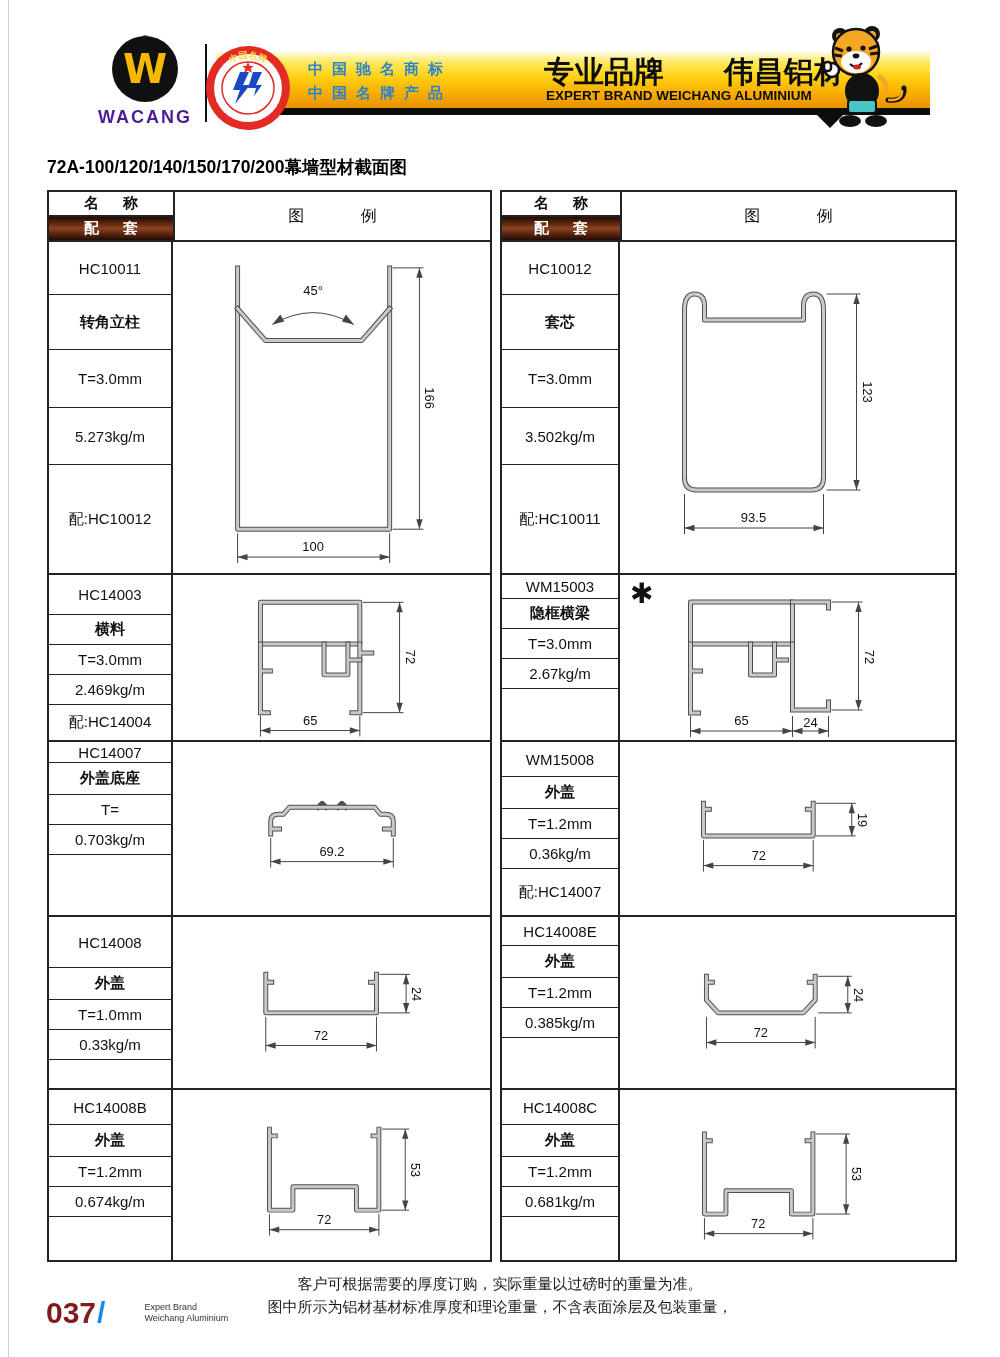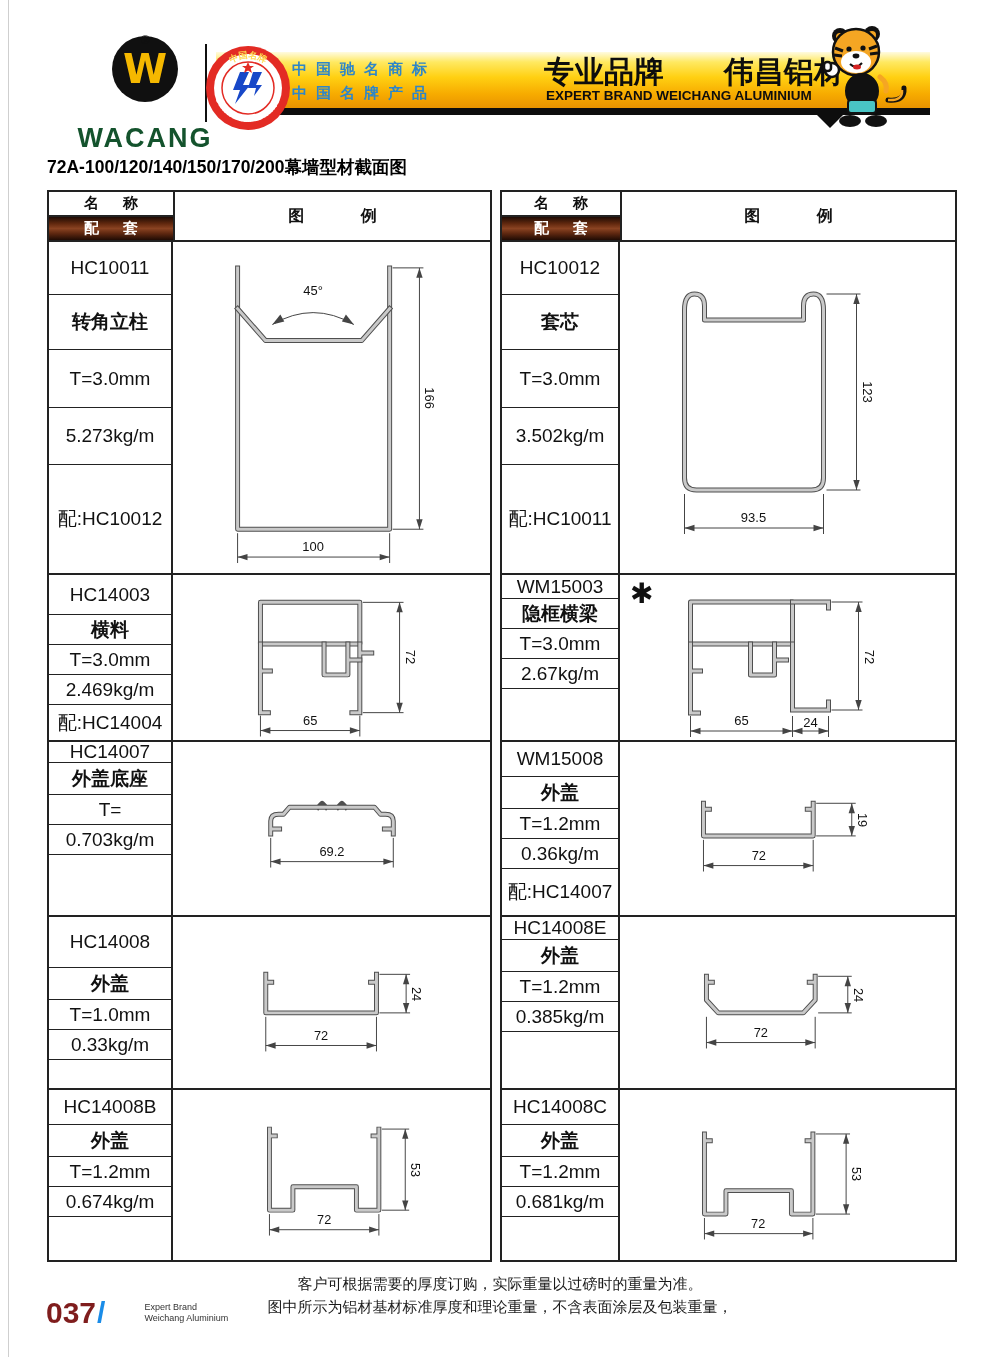"中国驰名商标" .honor { left: 76px -> 92px }
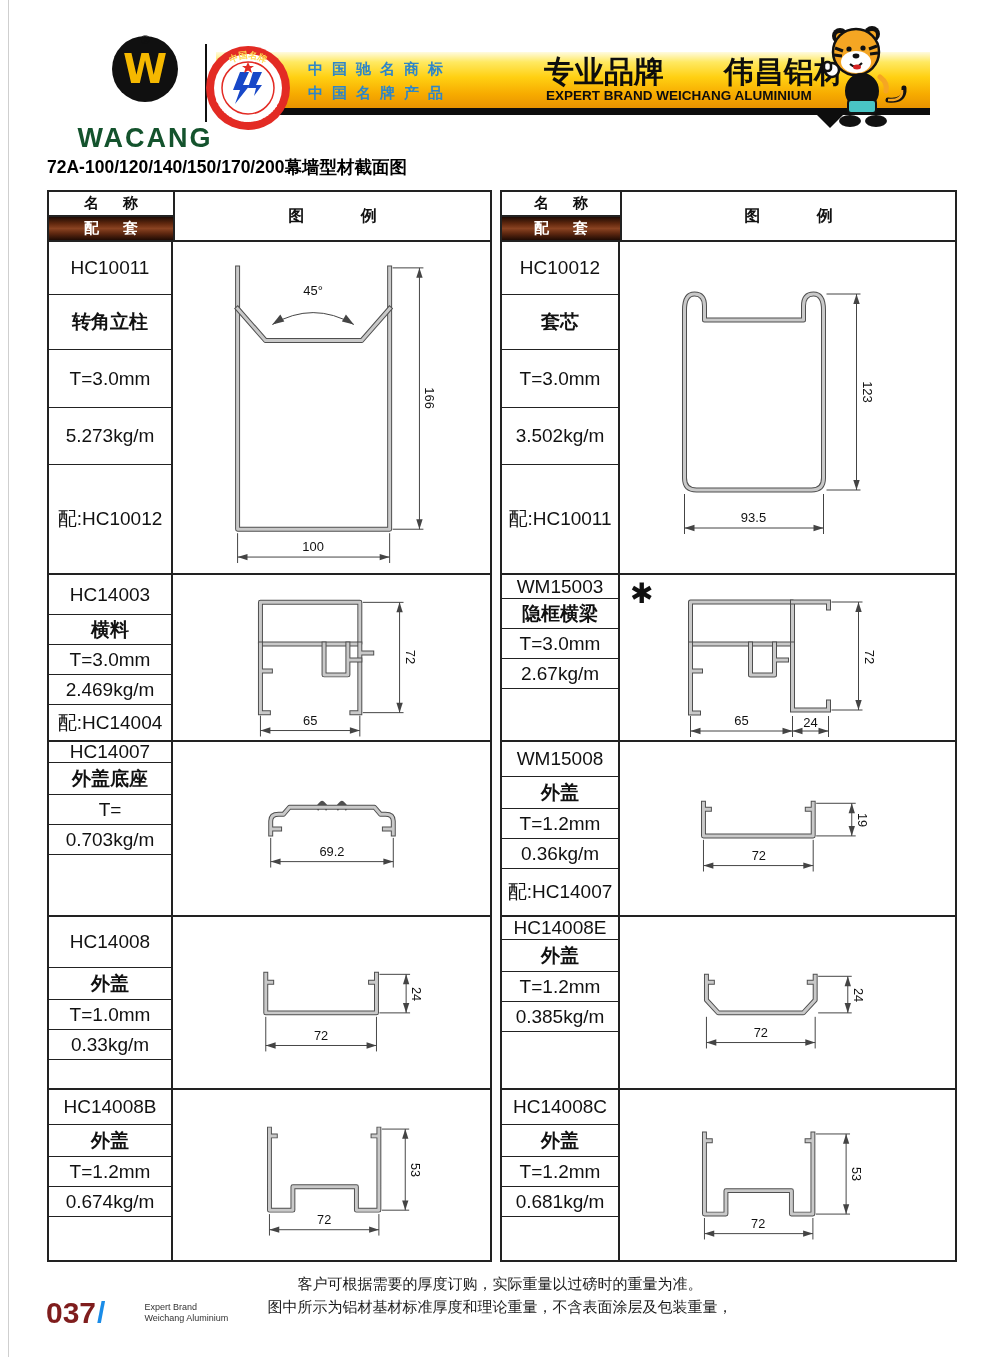"WACANG" .logo-text { color: #14532d -> #4c1d95; font-size: 27px -> 18px; margin-top: 21px -> 5px }
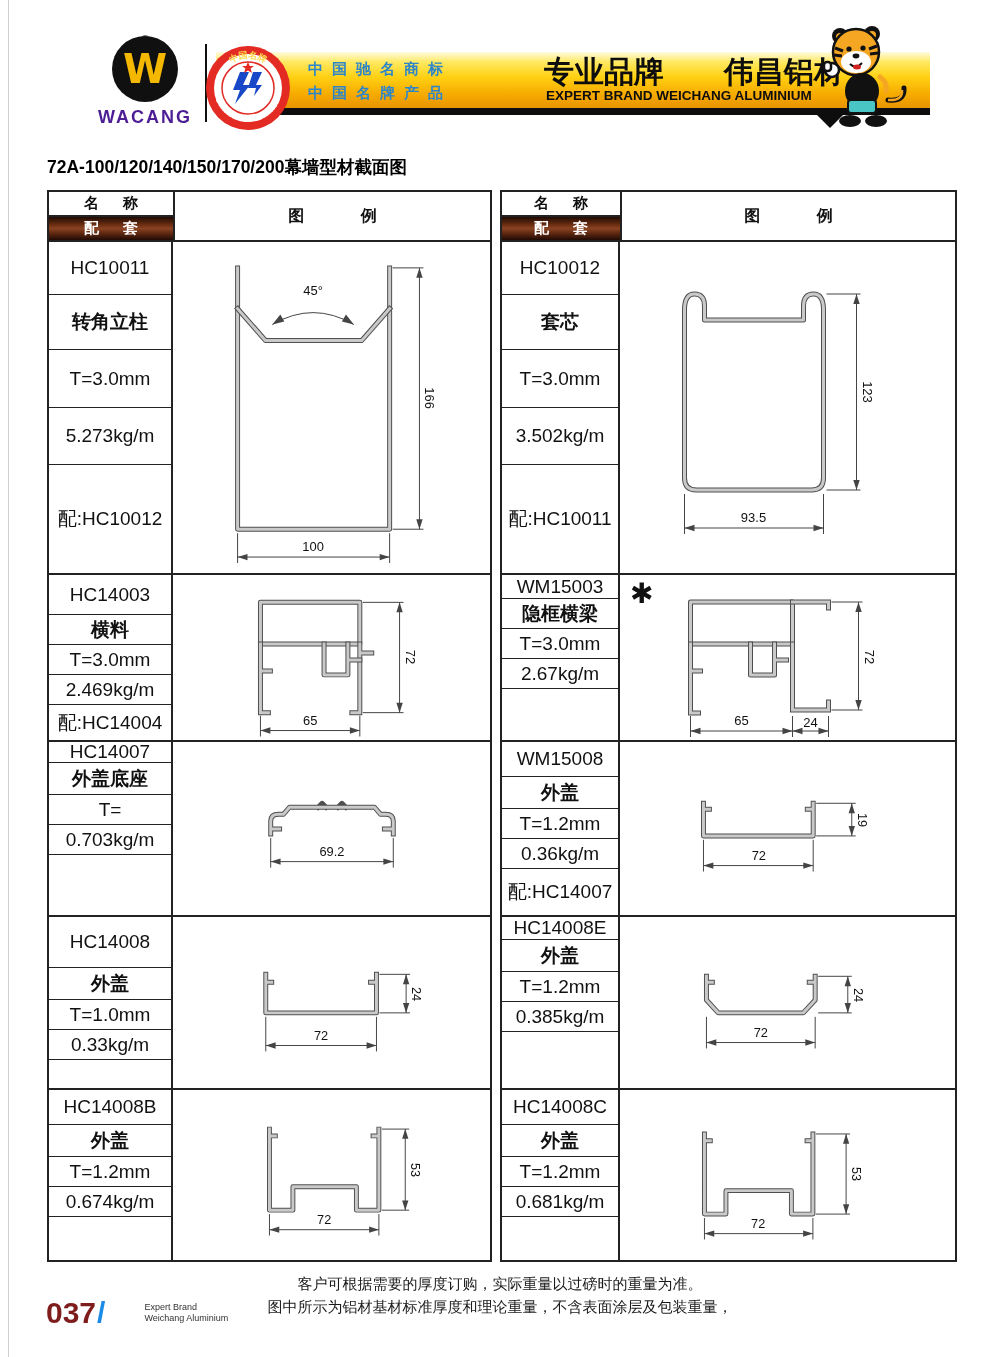"图 例" .hdiag { font-weight: bold -> normal }
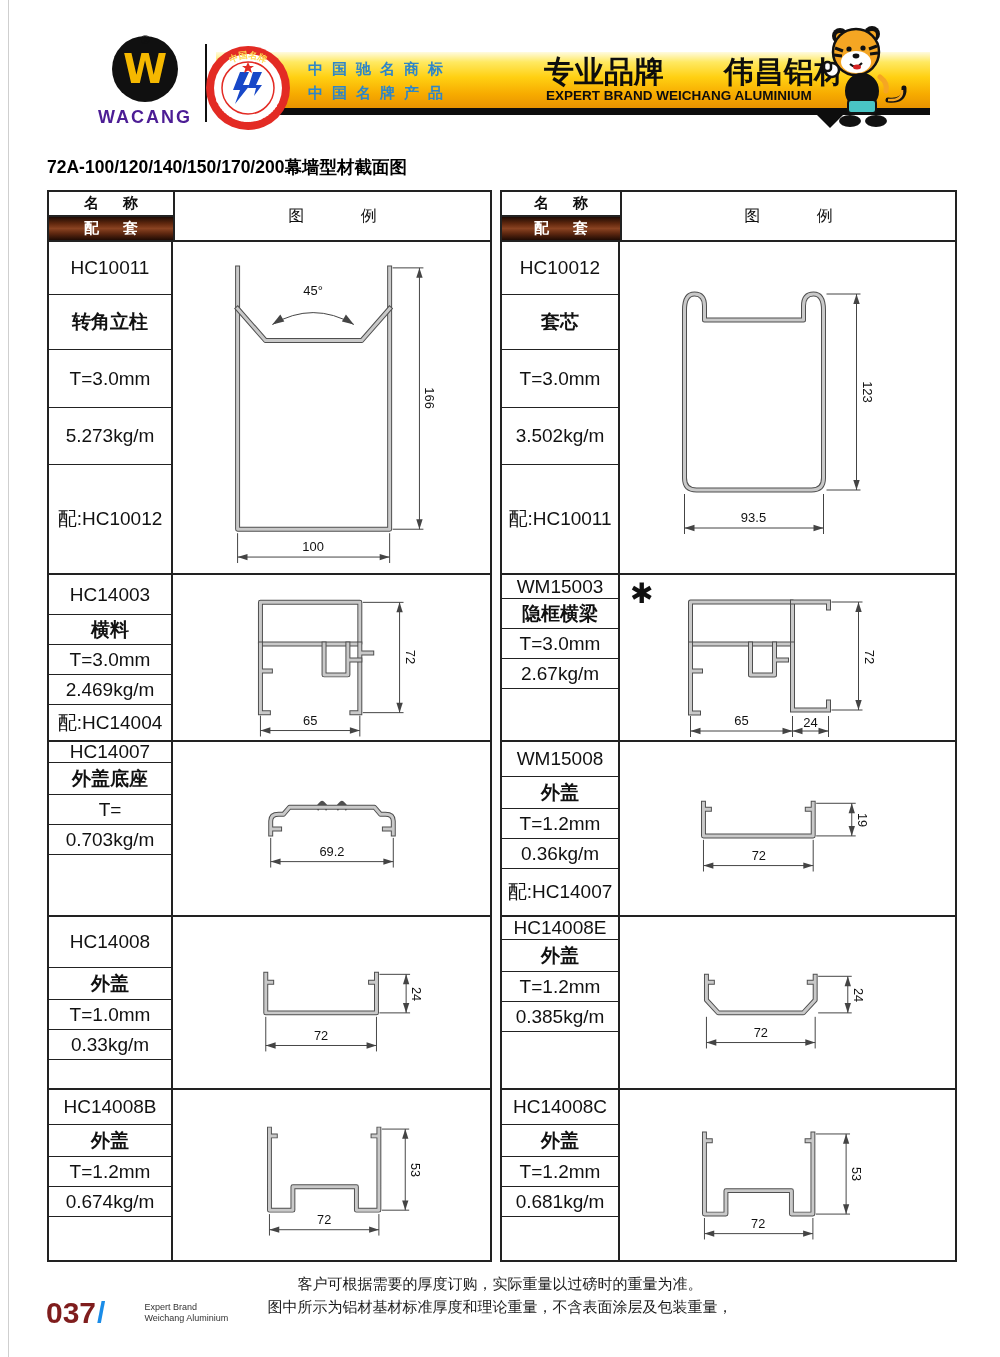"HC10011" .nc { font-size: 19px -> 15px }
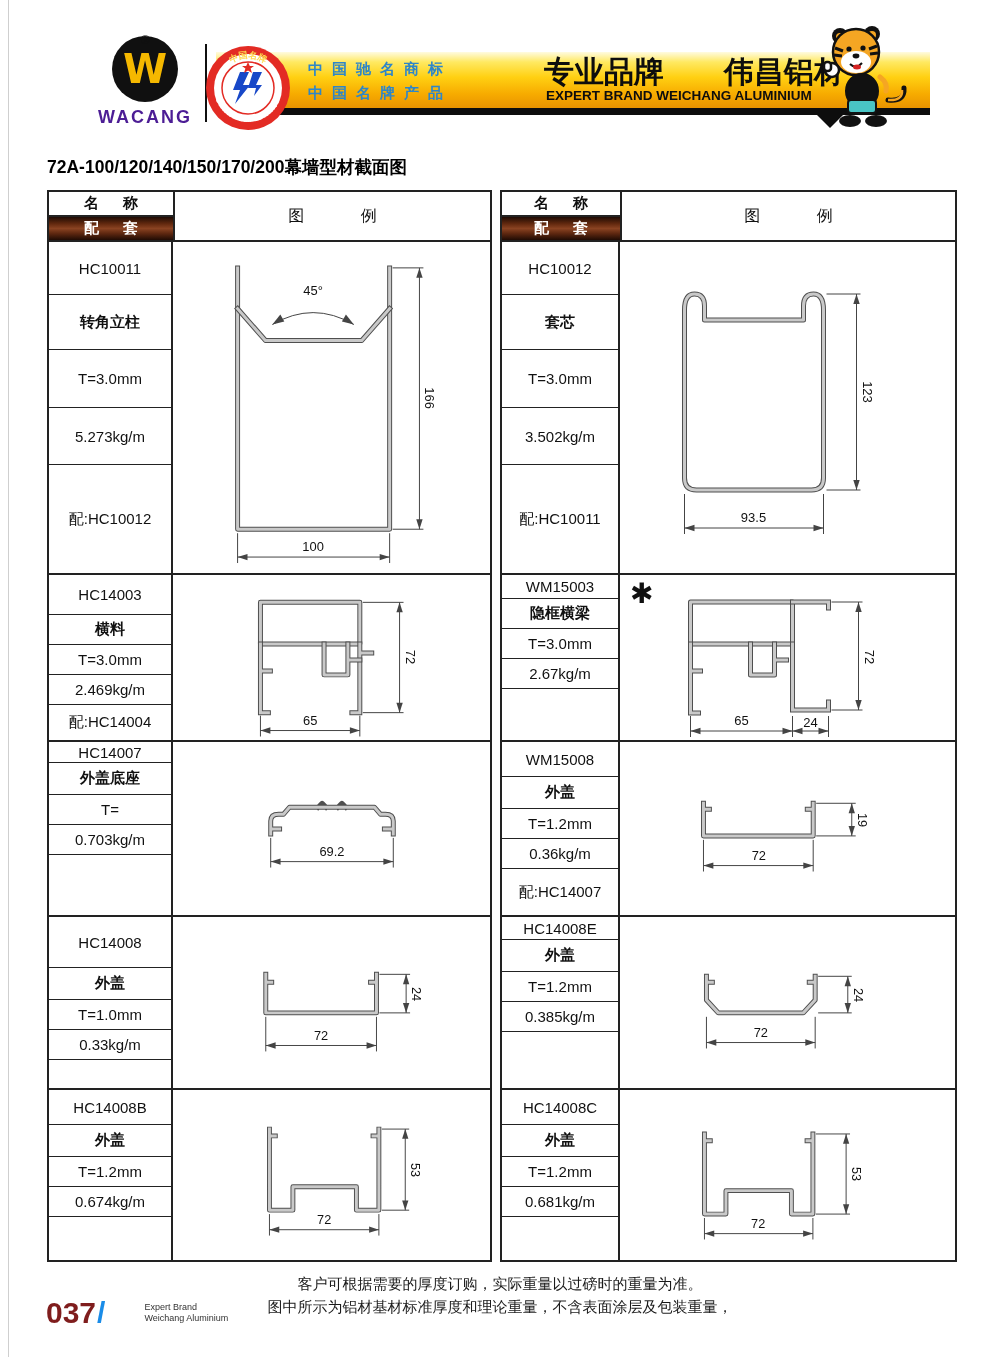"HC14008E" div.nc { height: 23px -> 29px }
